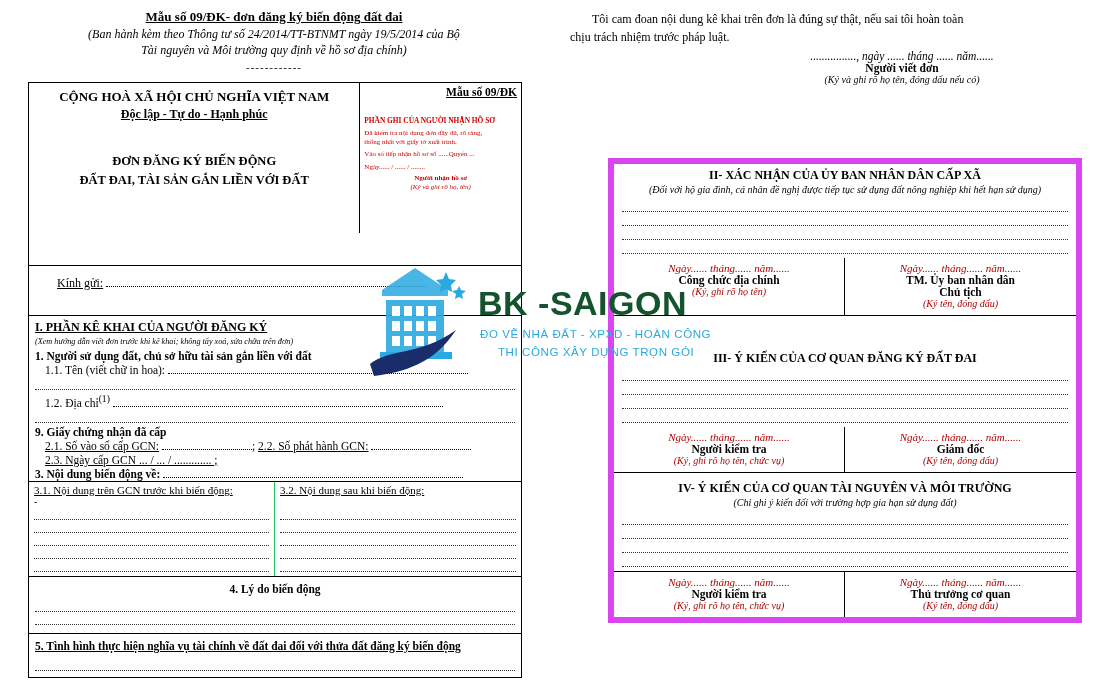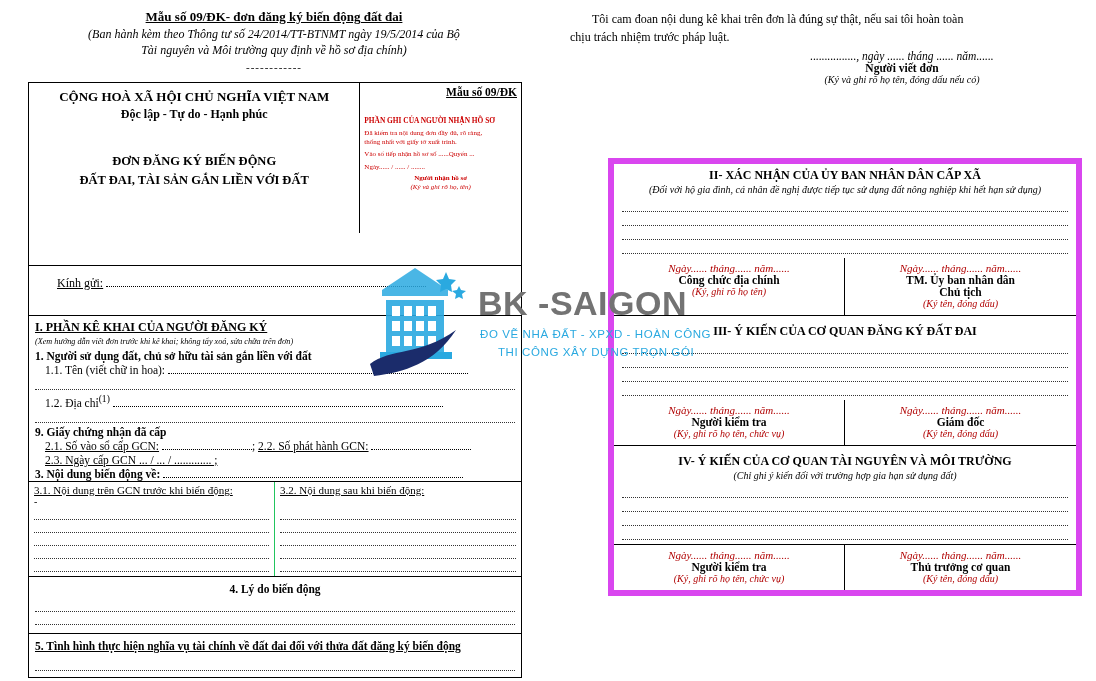"Độc lập - Tự do" .natl2 { text-decoration: none -> underline }
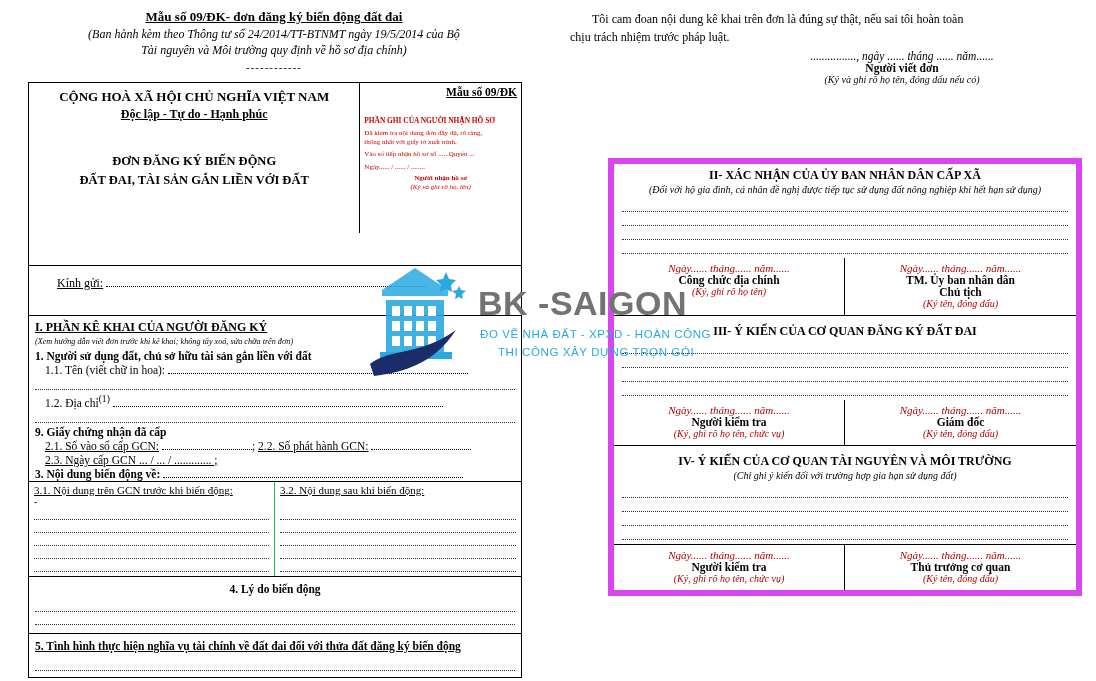"BK -SAIGON" .wm .txt { color: #737373 -> #14532d }
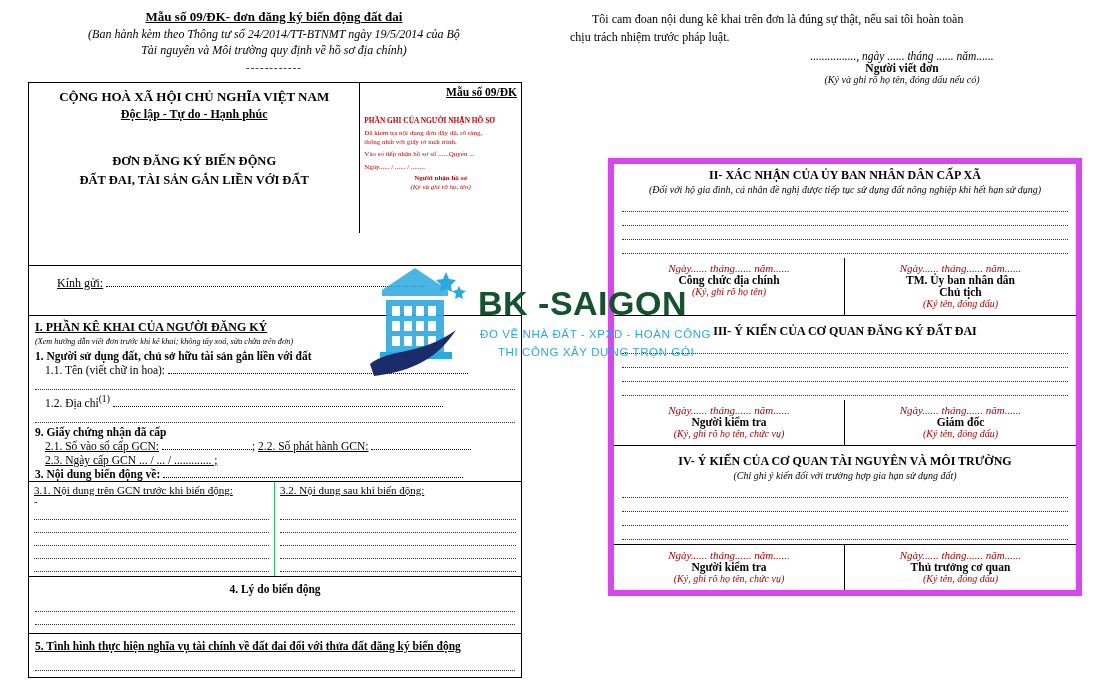"III- Ý KIẾN CỦA CƠ" div.r-sec-title { margin-top: none -> 27px }
